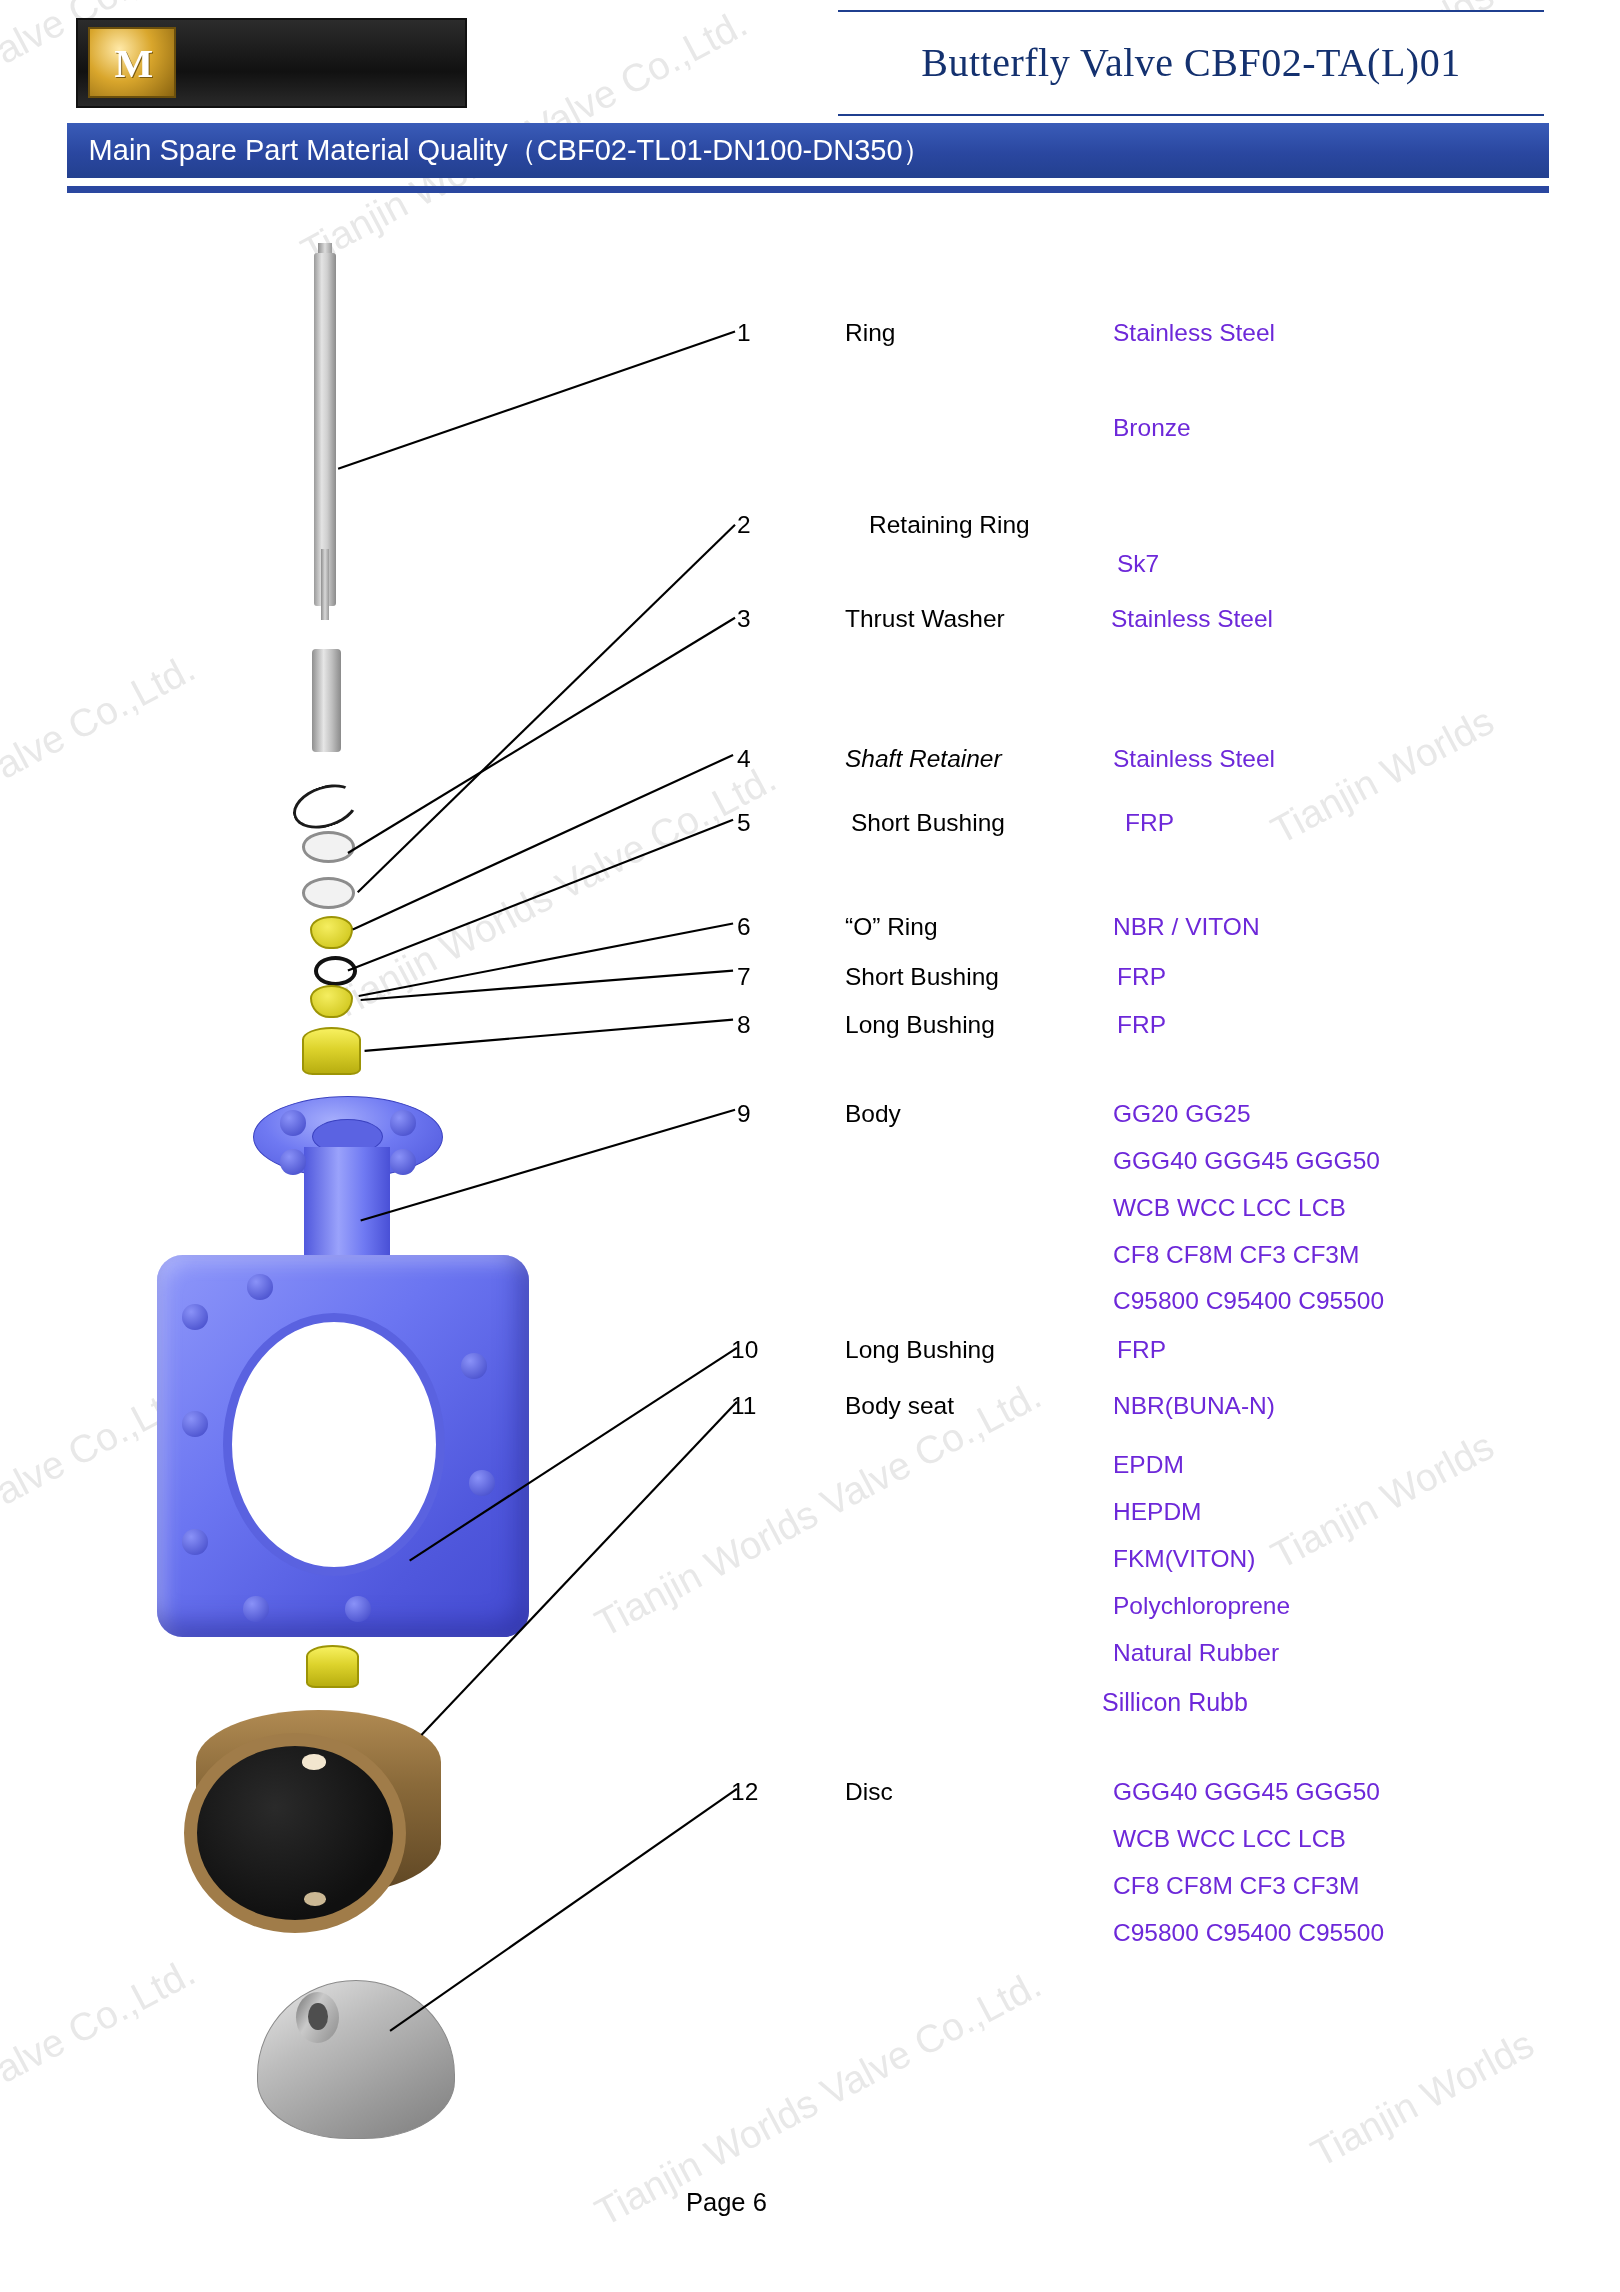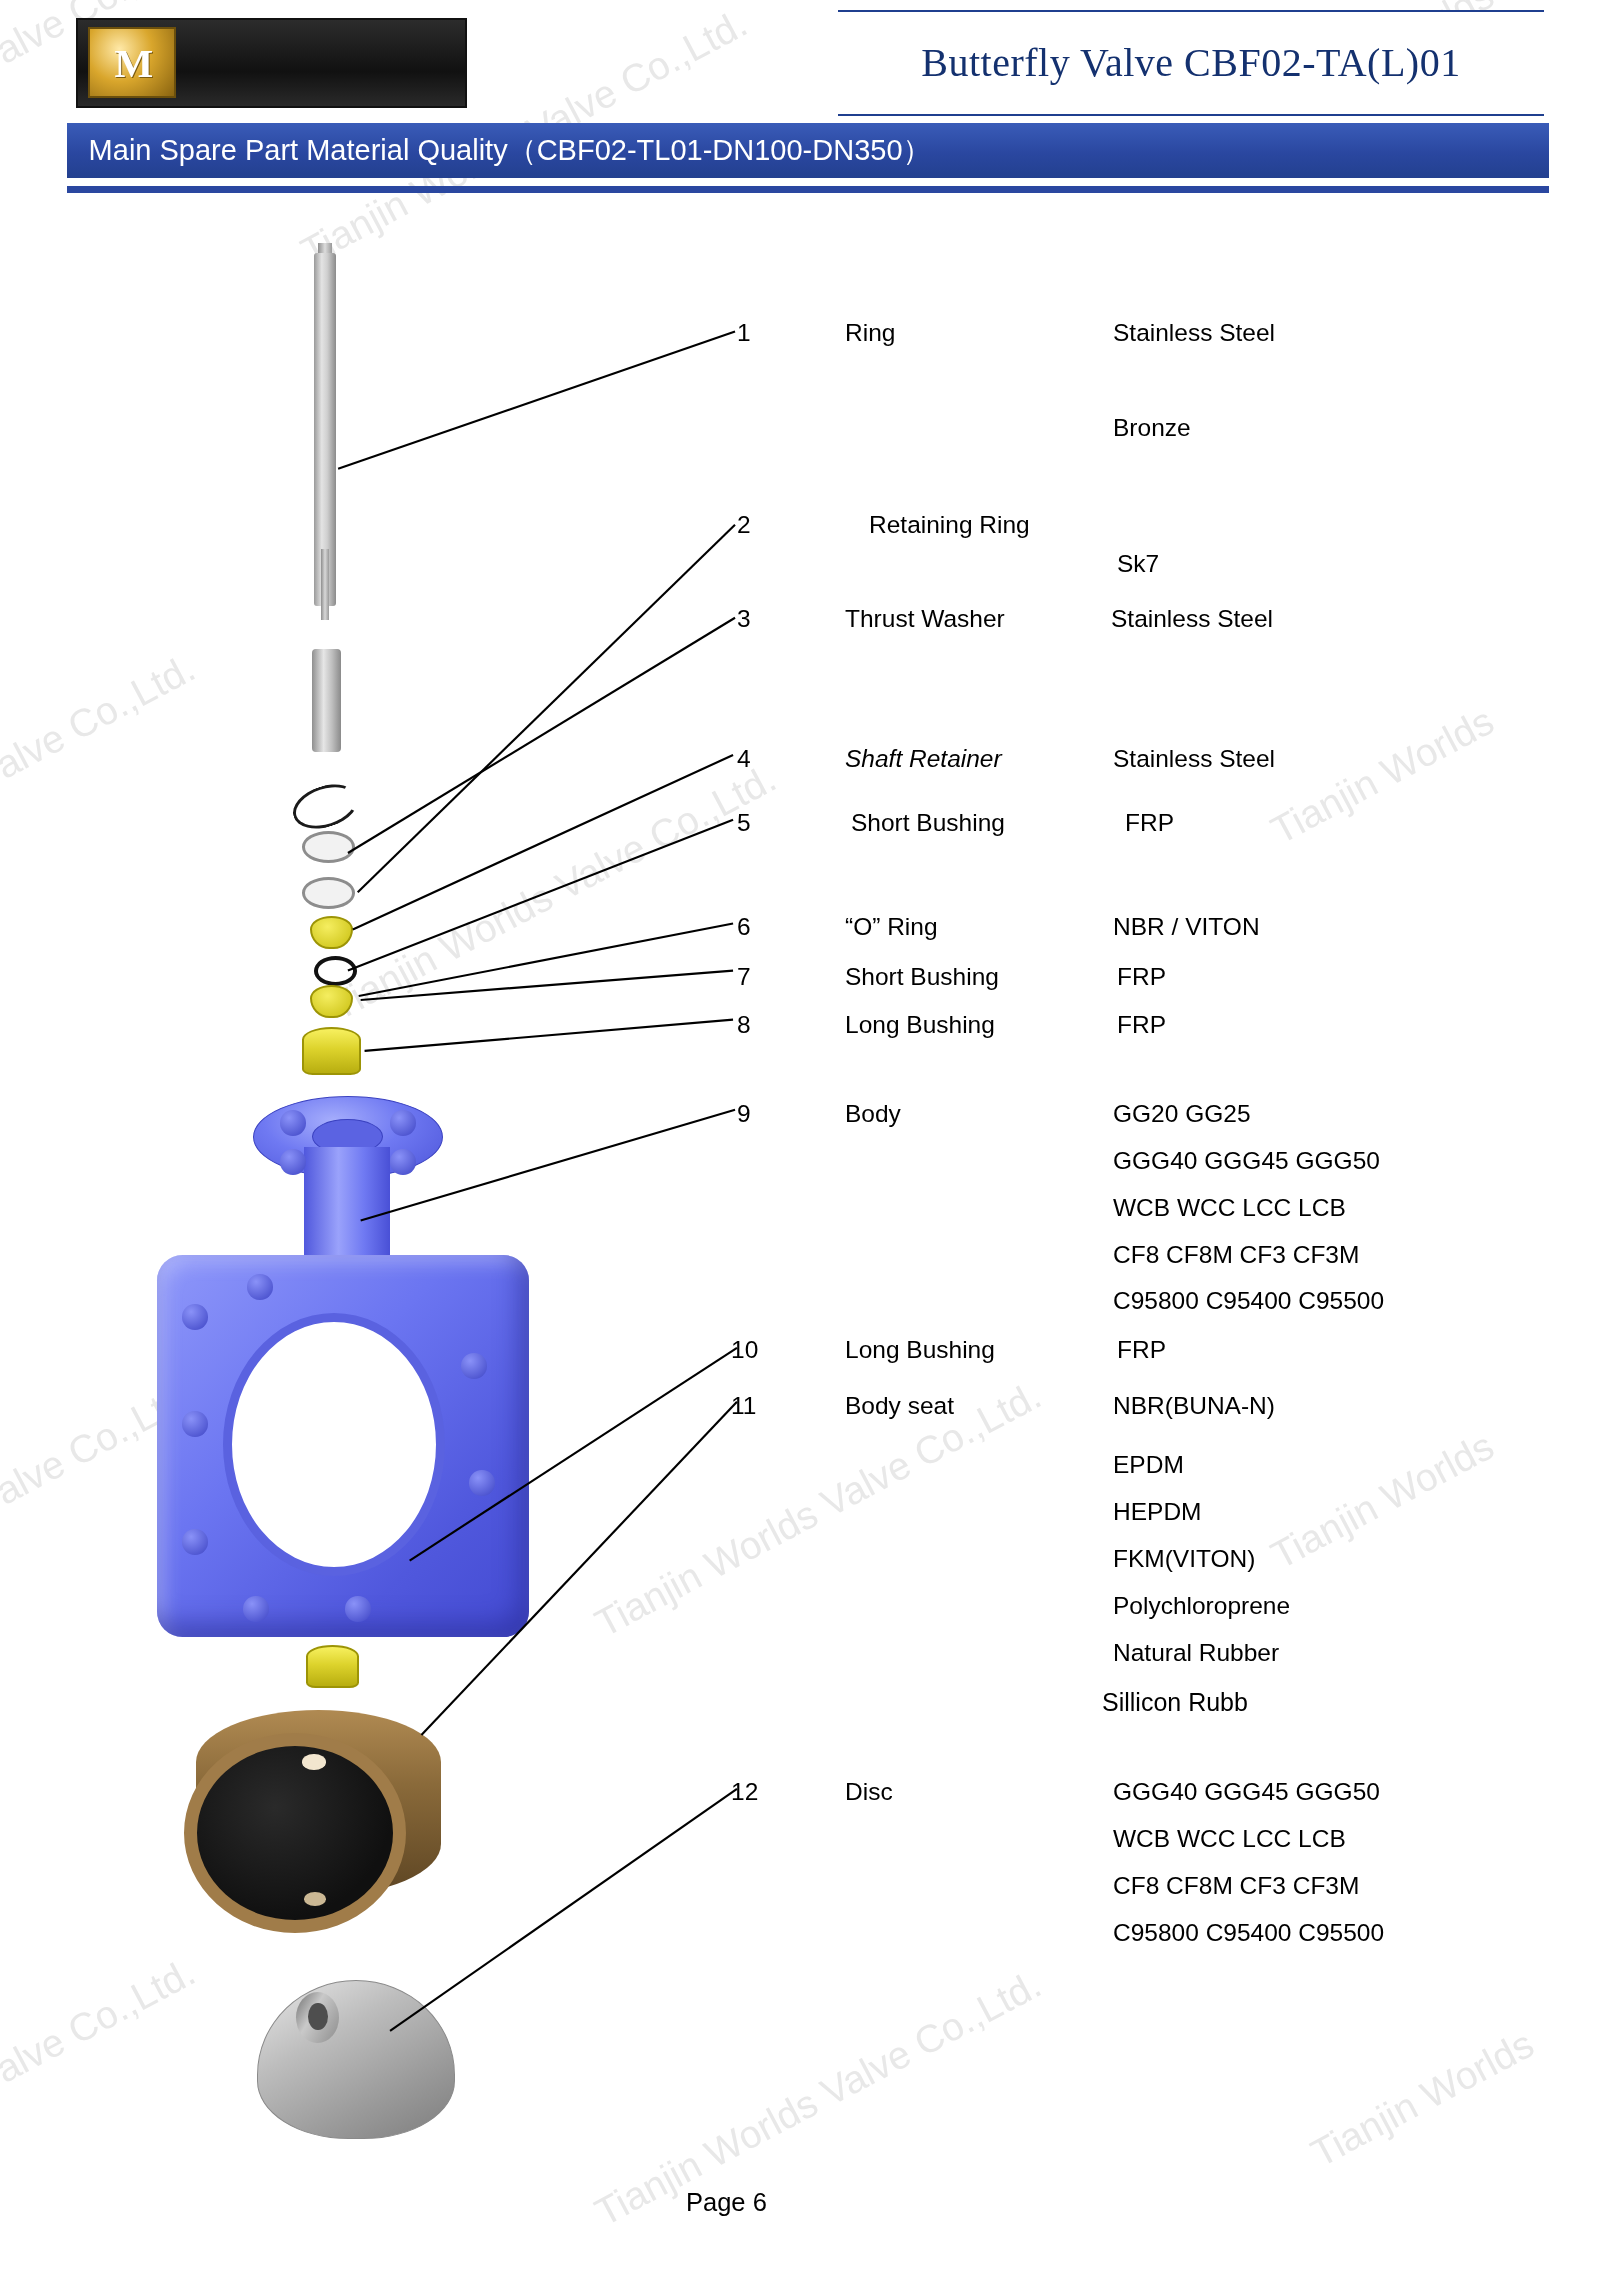"Stainless Steel" .mat { color: #000000 -> #6d28d9 }
